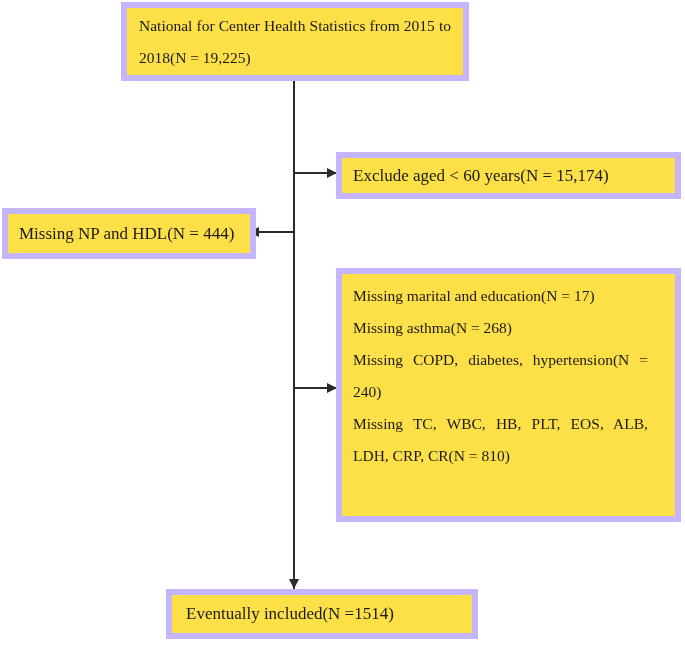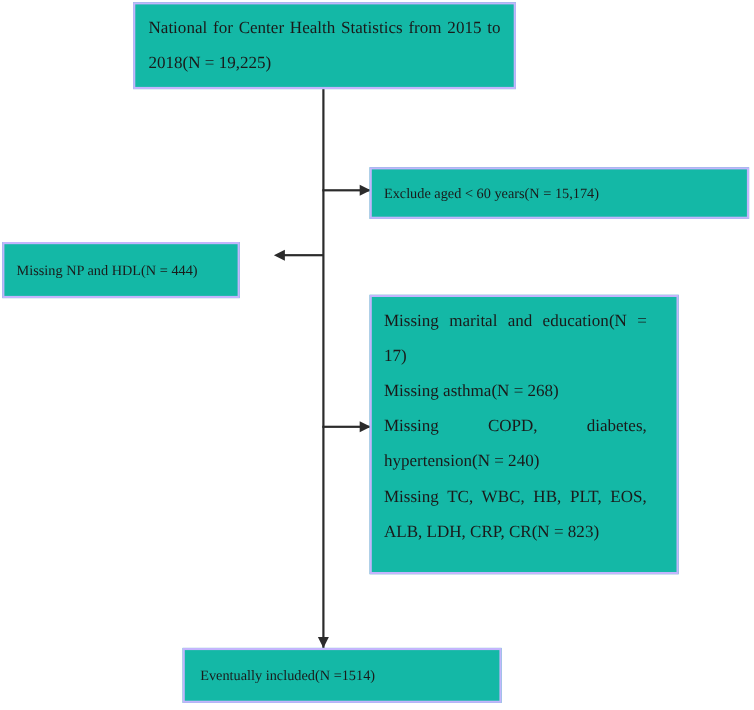"National for Center Health Statistics" .box { background: #14b8a6 -> #fde047; border: 2px solid #c4b5fd -> 6px solid #c4b5fd }
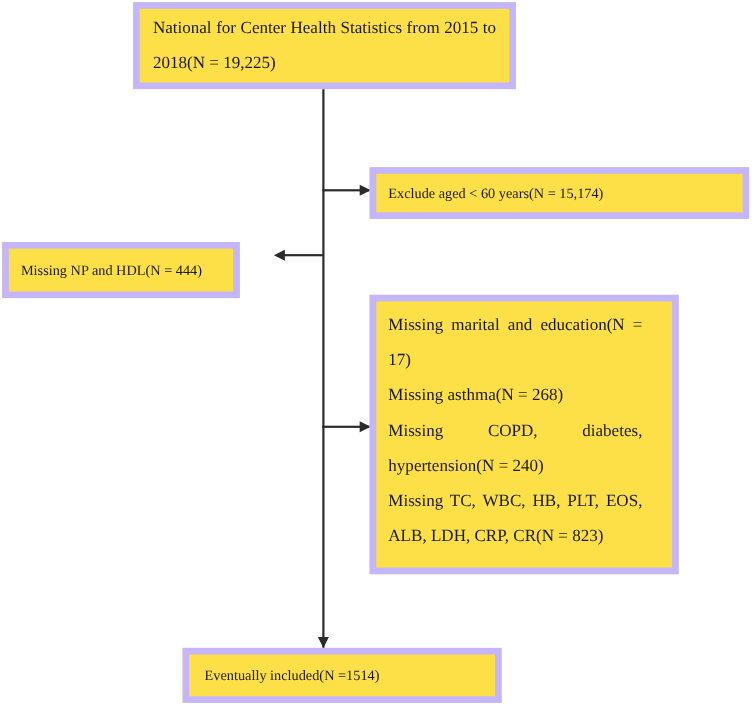"Exclude aged < 60 years(N" .box .line { font-size: 13px -> 17px }
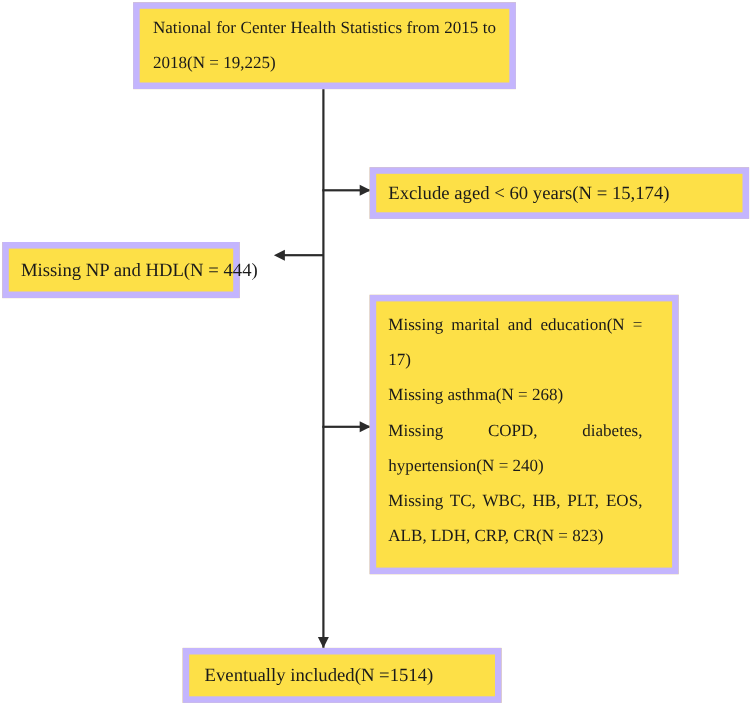"Missing NP and HDL(N =" #box-missing-np-hdl { top: 220px -> 208px; width: 216px -> 254px }
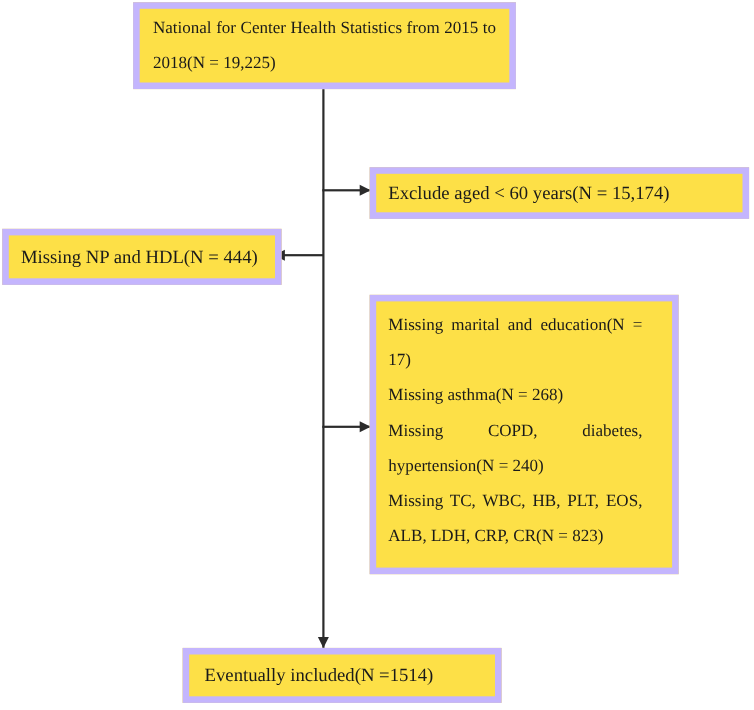"Missing marital and education(N =" #box-missing-covariates { width: 281px -> 345px }
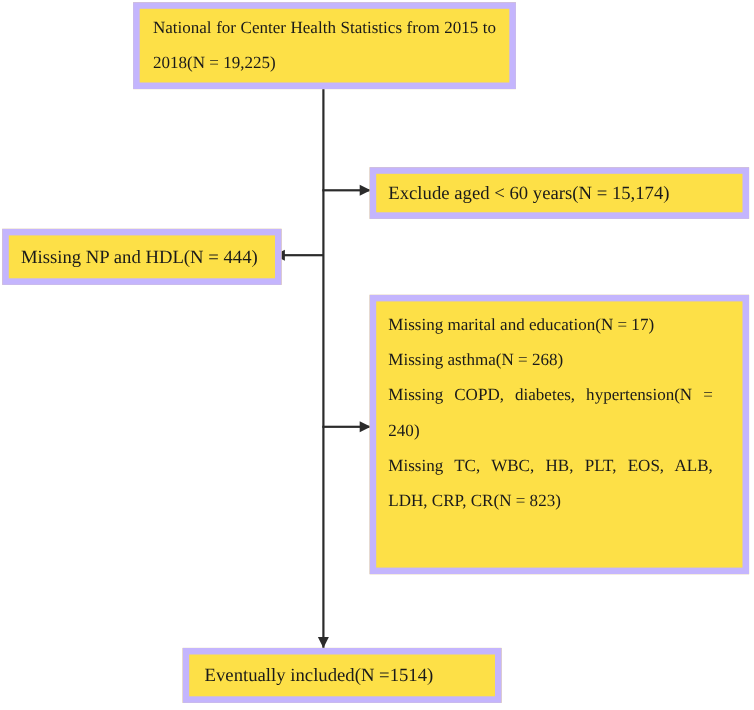"Missing TC, WBC, HB, PLT," div.para { text: 823 -> 810 }
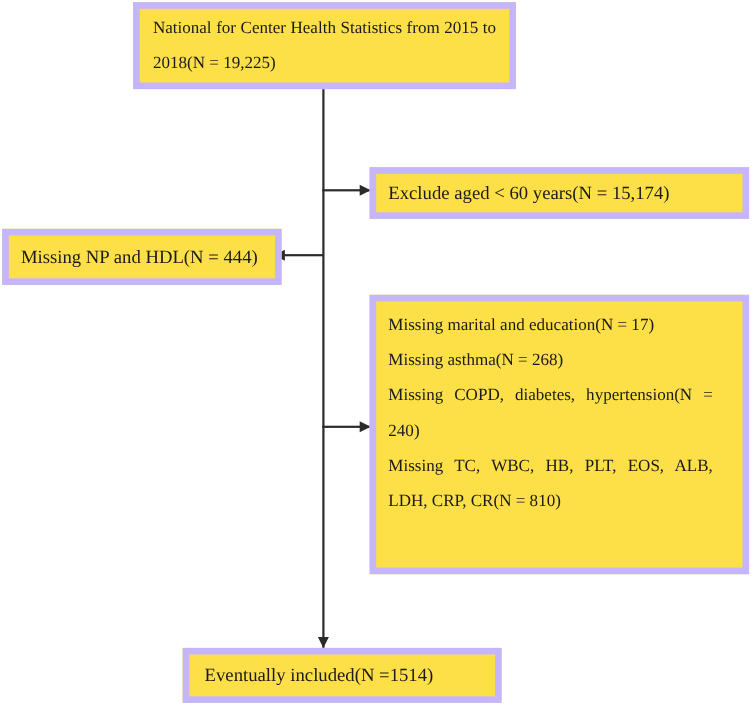"Eventually included(N =1514)" #box-included { width: 290px -> 312px }
